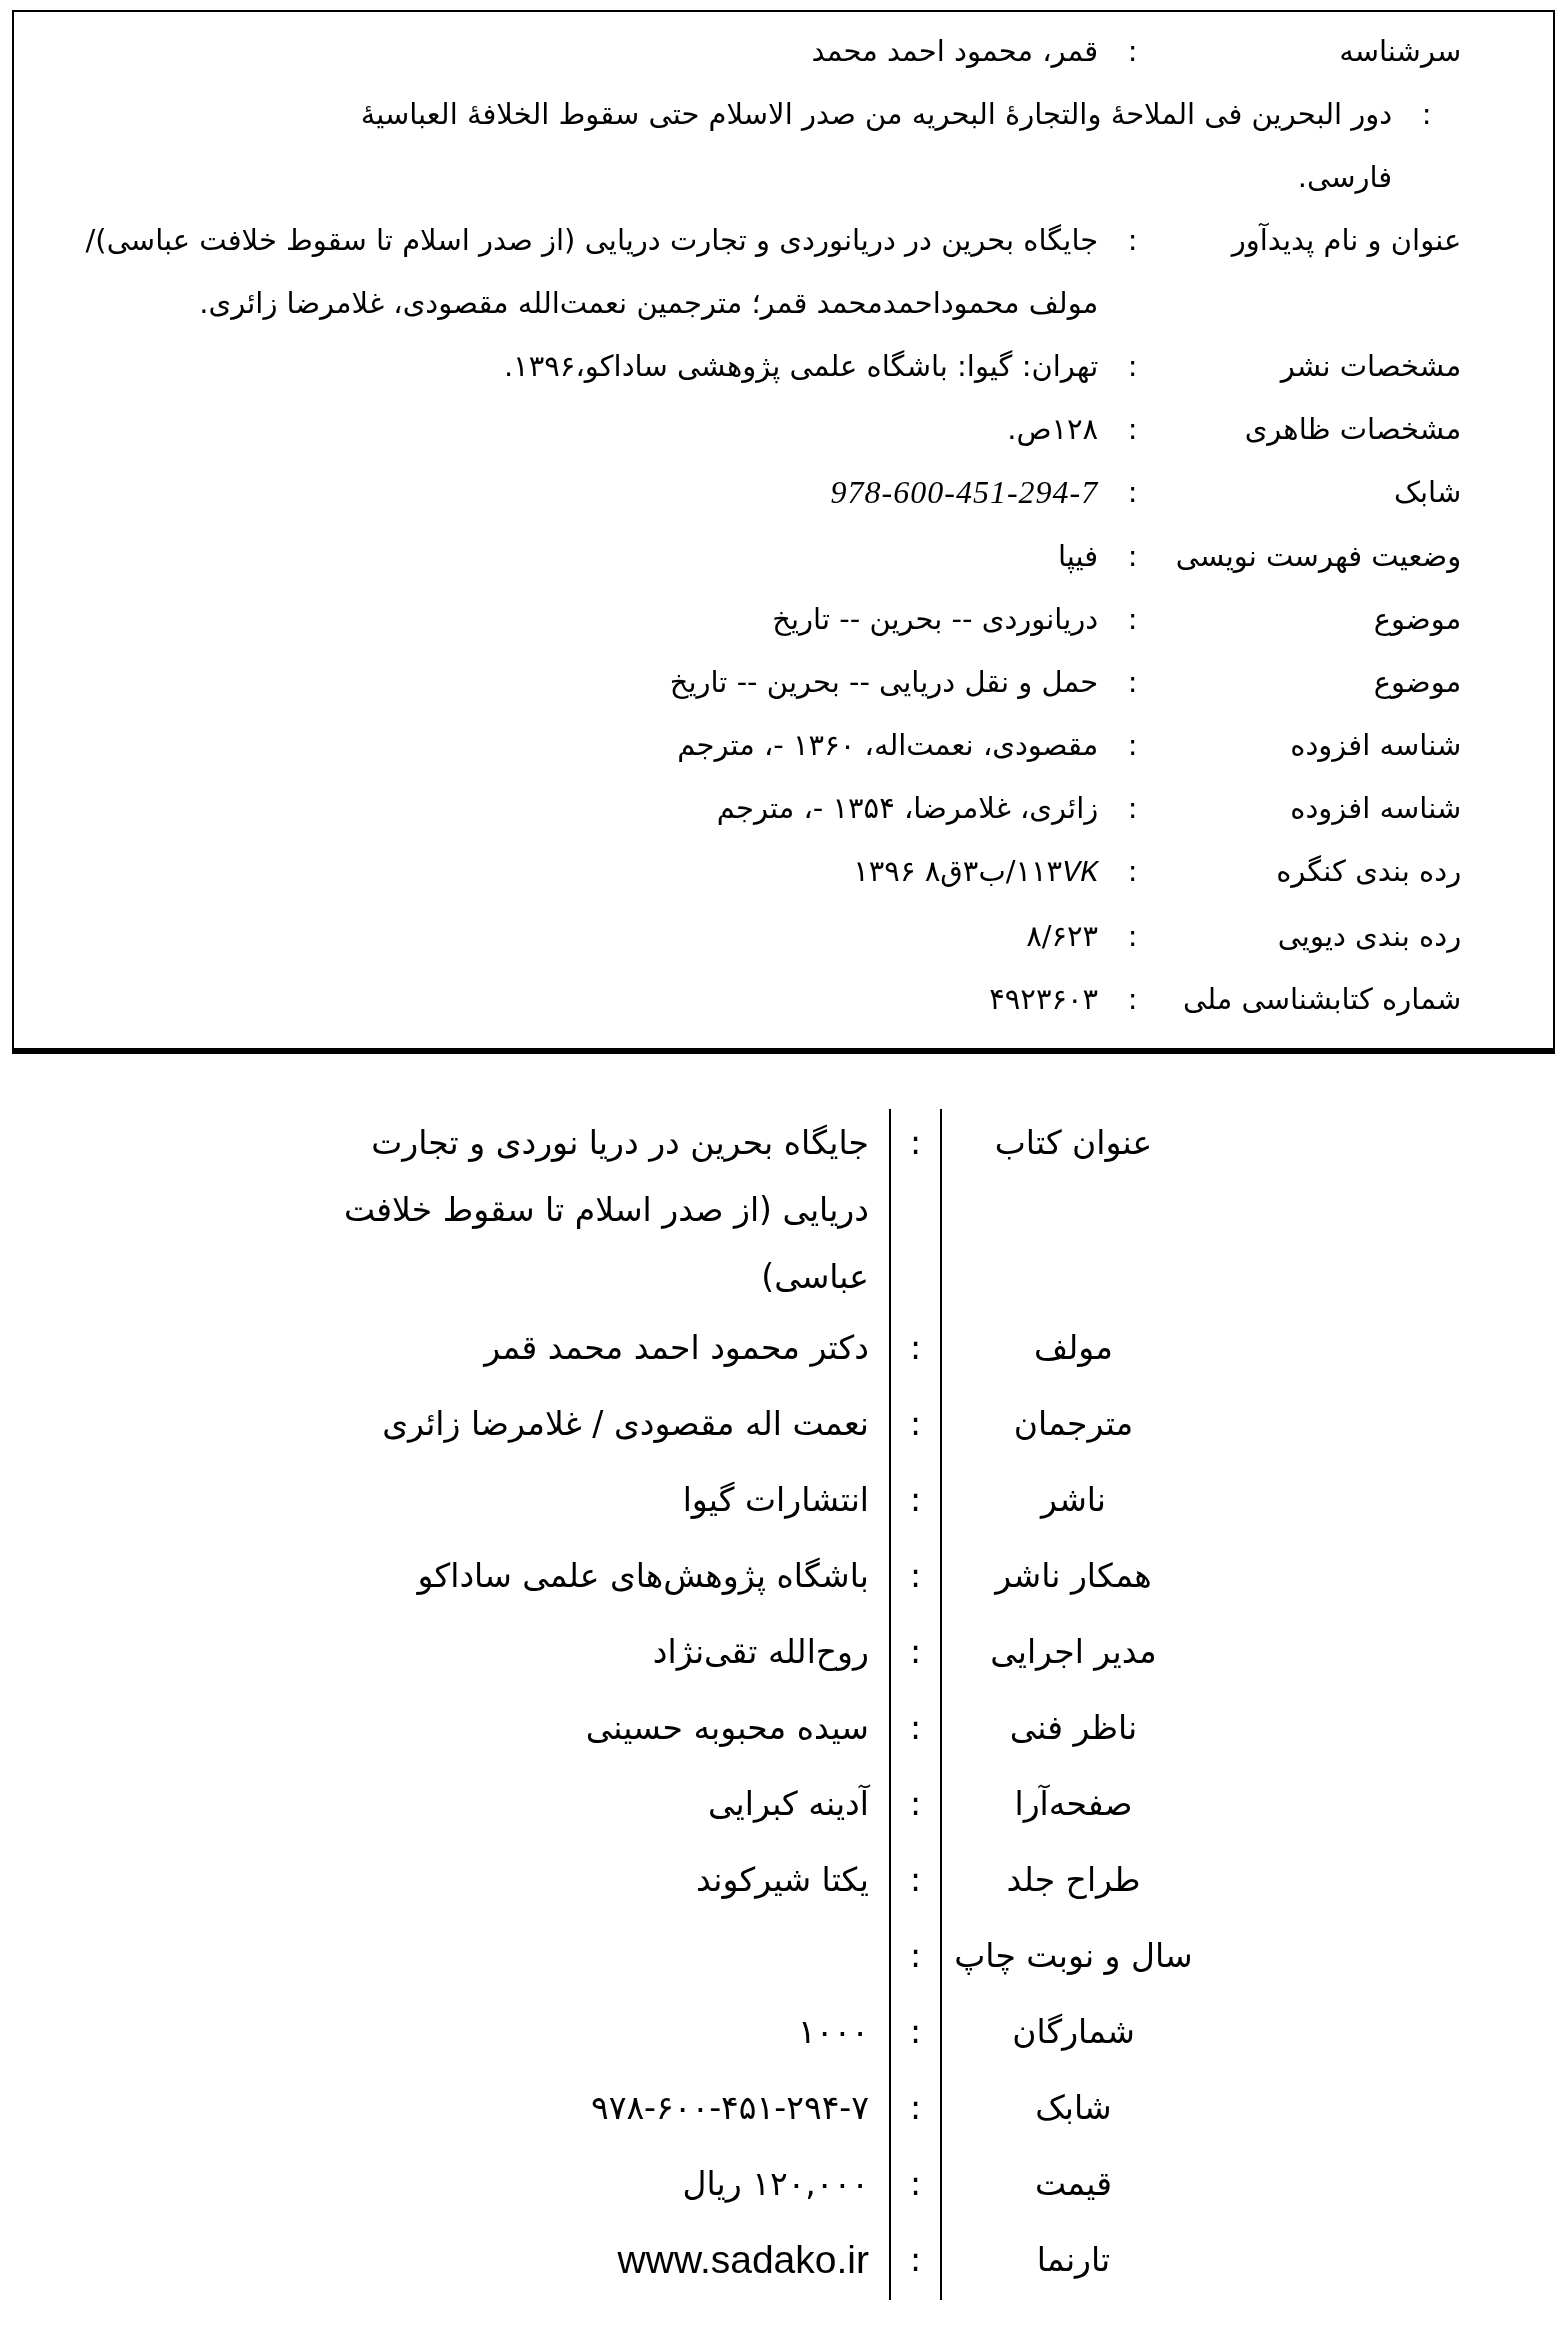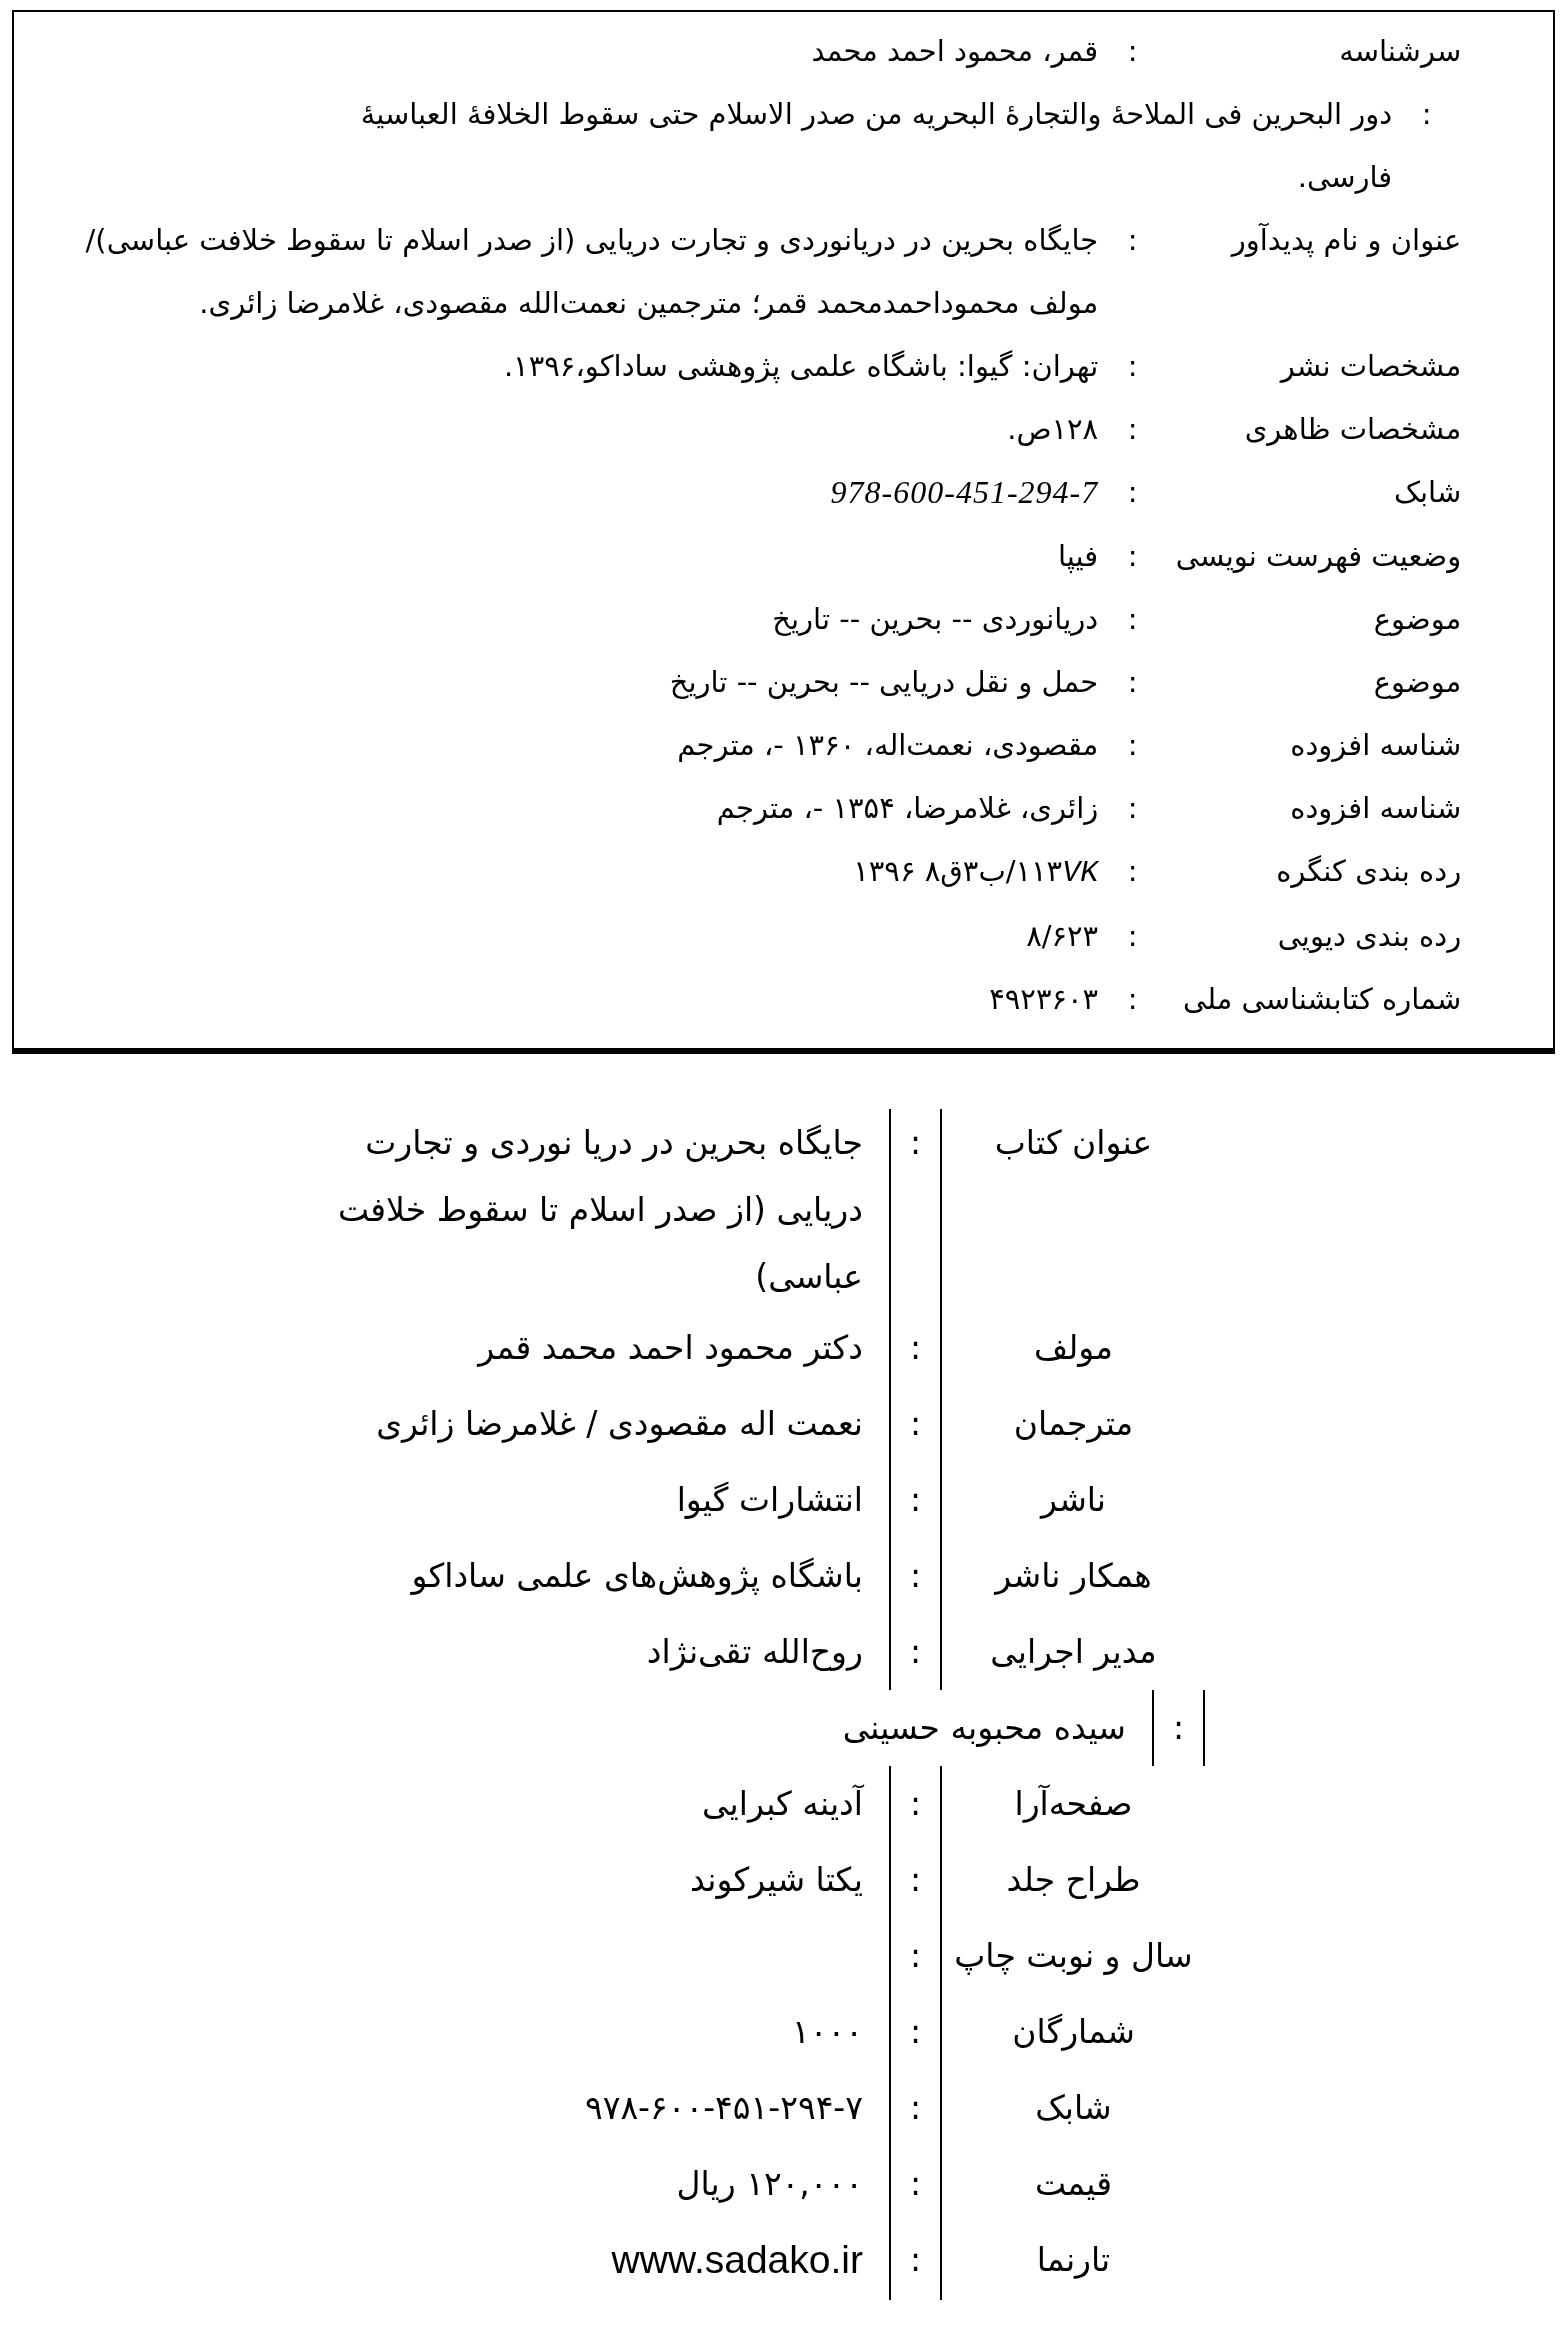"جایگاه بحرین در دریا نوردی" .col-value { padding-right: 26px -> 20px }
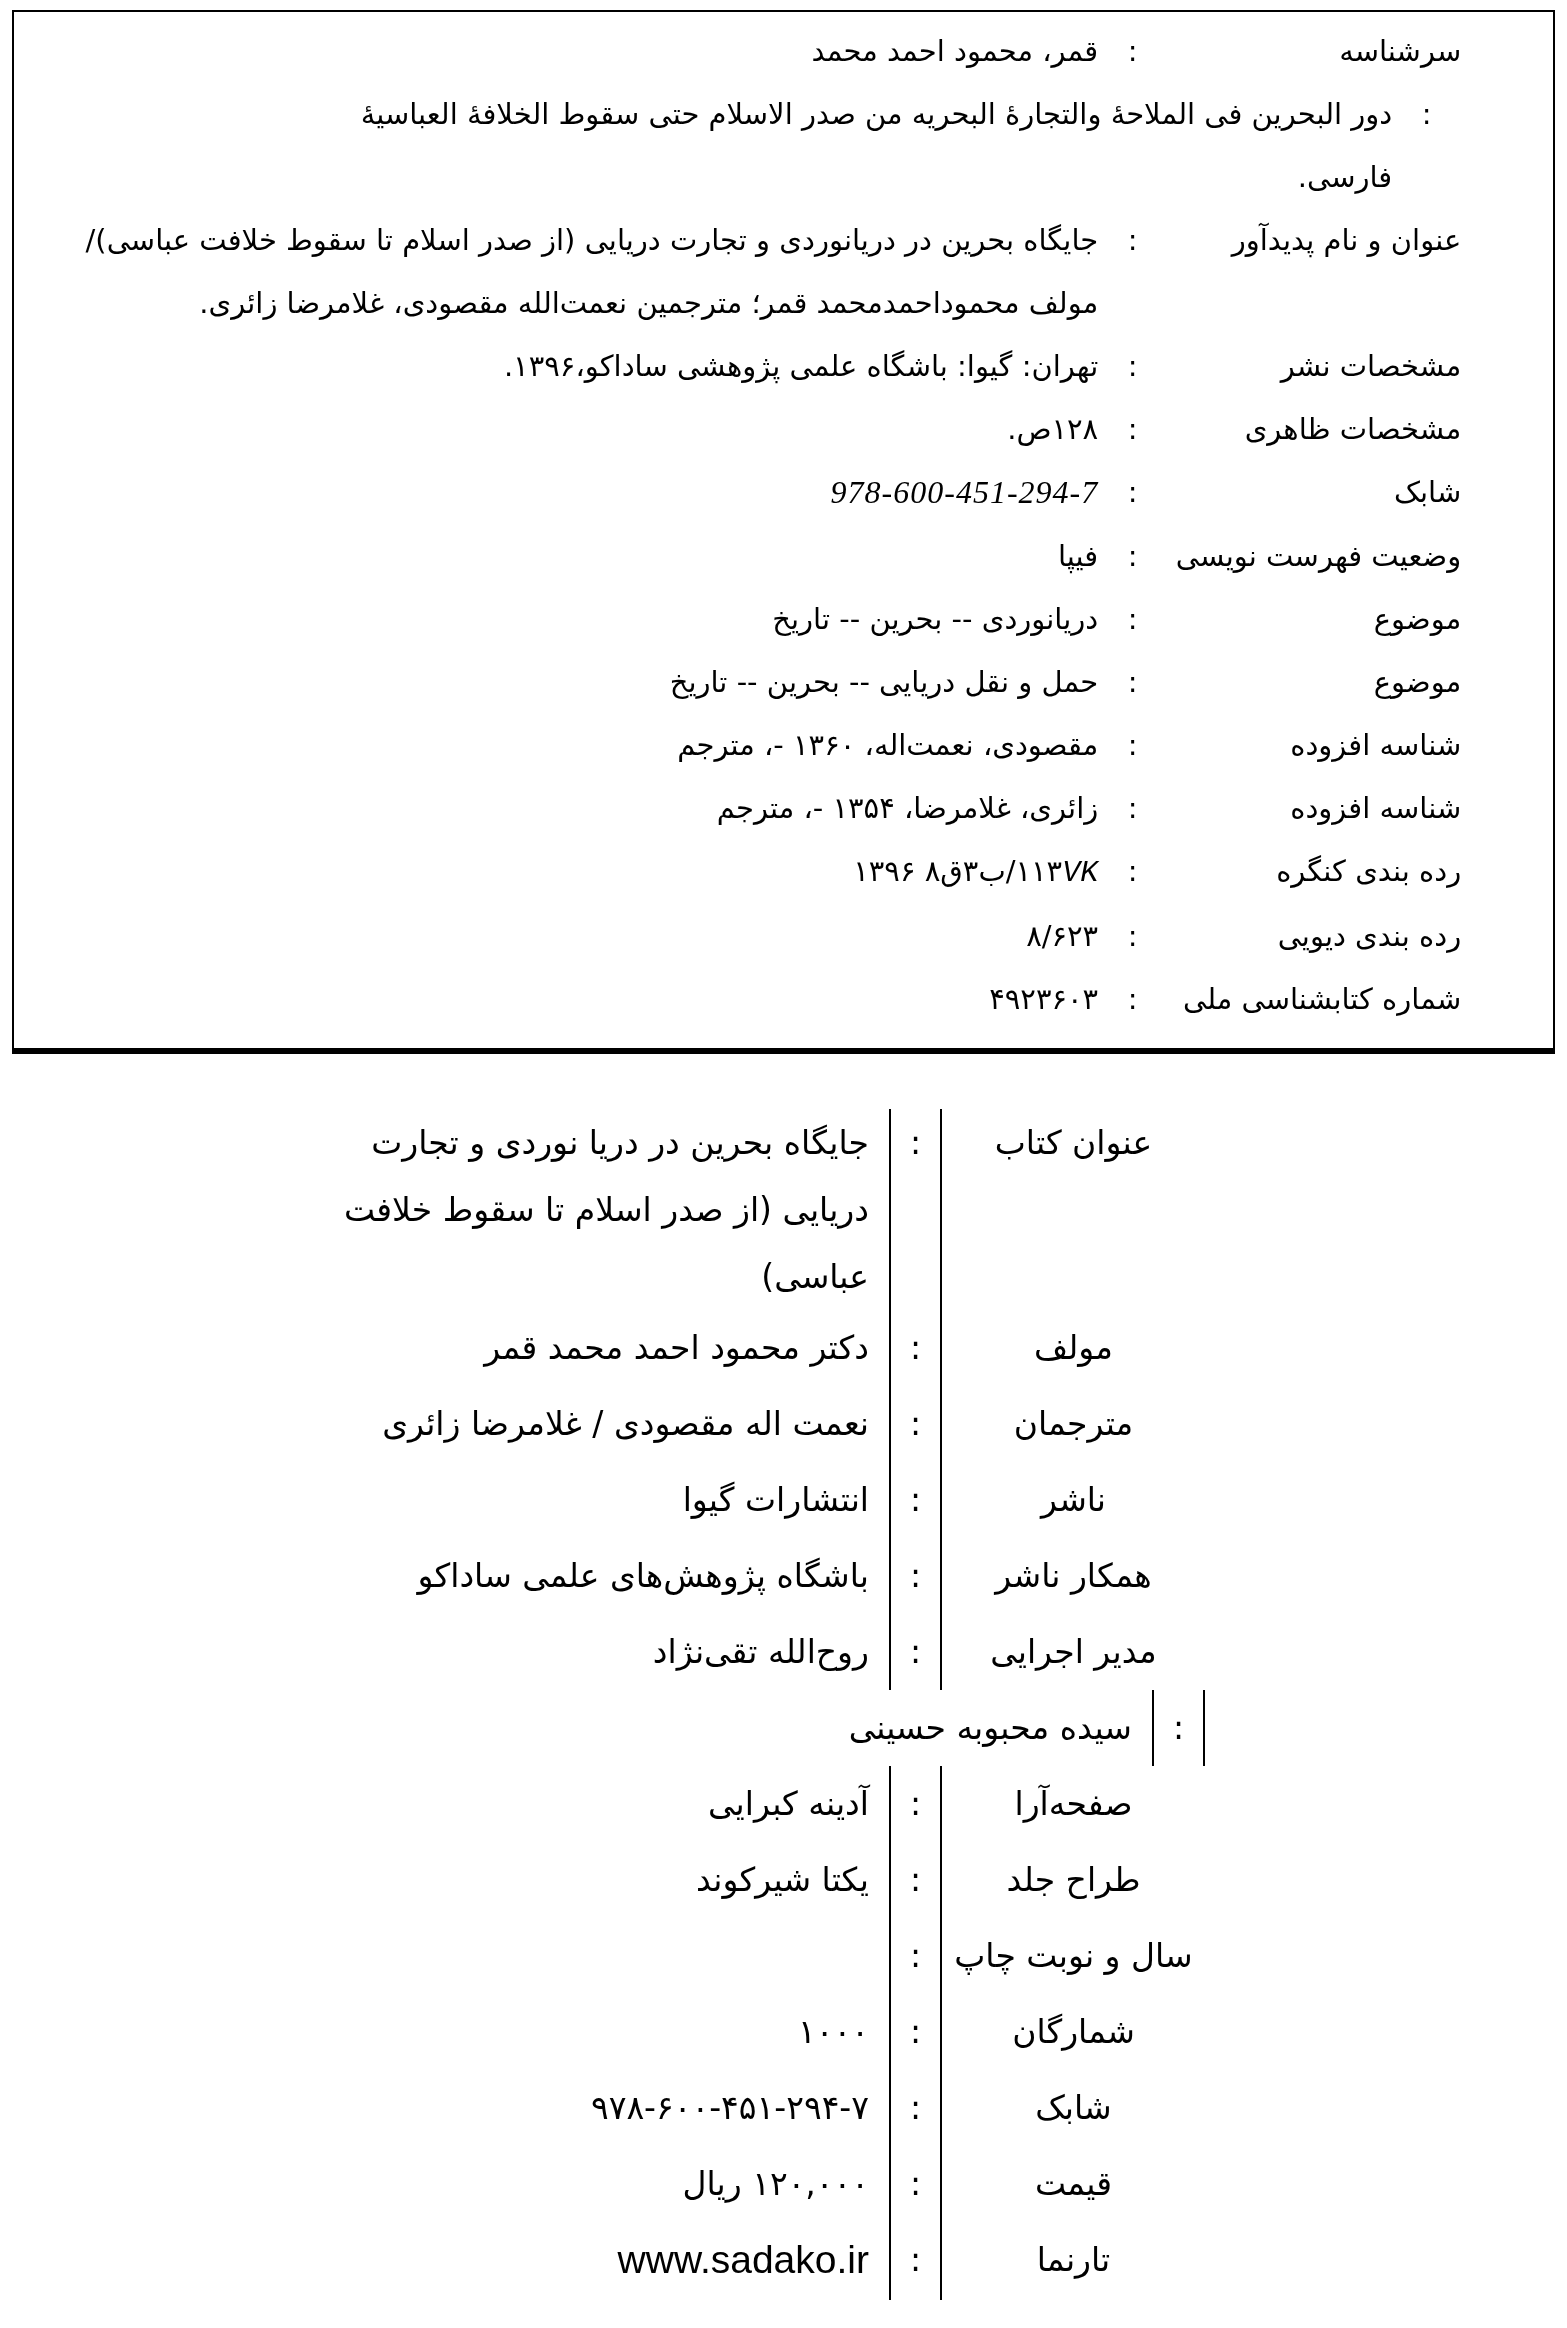"ناظر فنی" div.col-label { html: none -> <div>ناظر فنی</div> }
